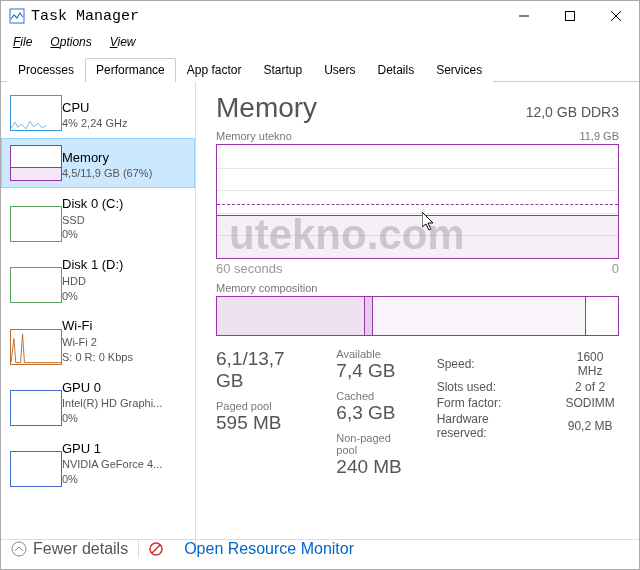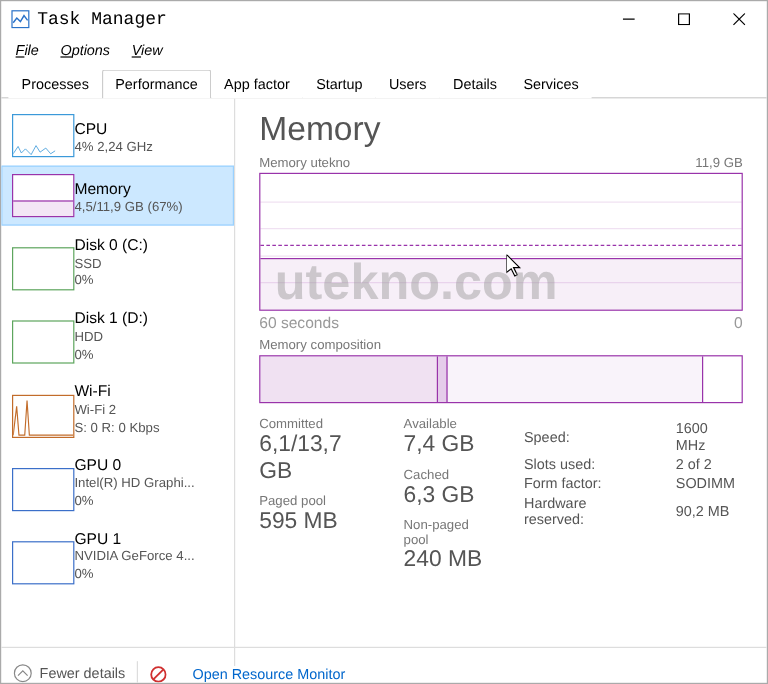"12,0 GB DDR3" div.main-cap { html: none -> <div>12,0 GB DDR3</div> }
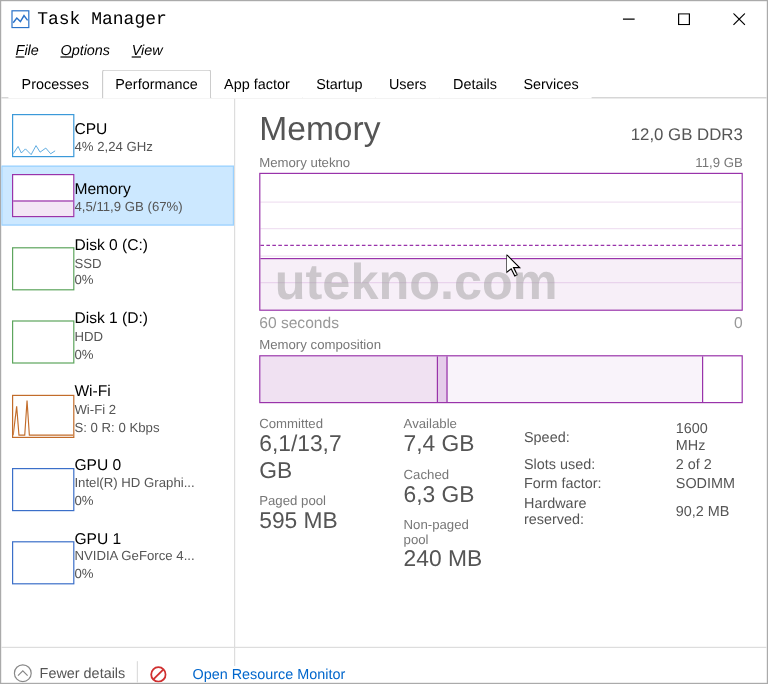"Committed" div.label { html: <div>Committed</div> -> none }
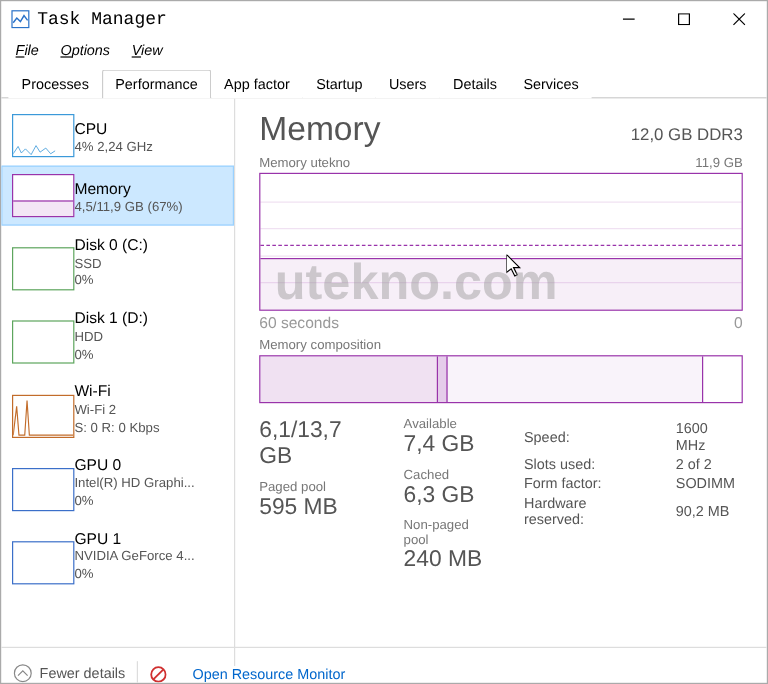"1600 MHz" .kv-table td:last-child { text-align: left -> center }
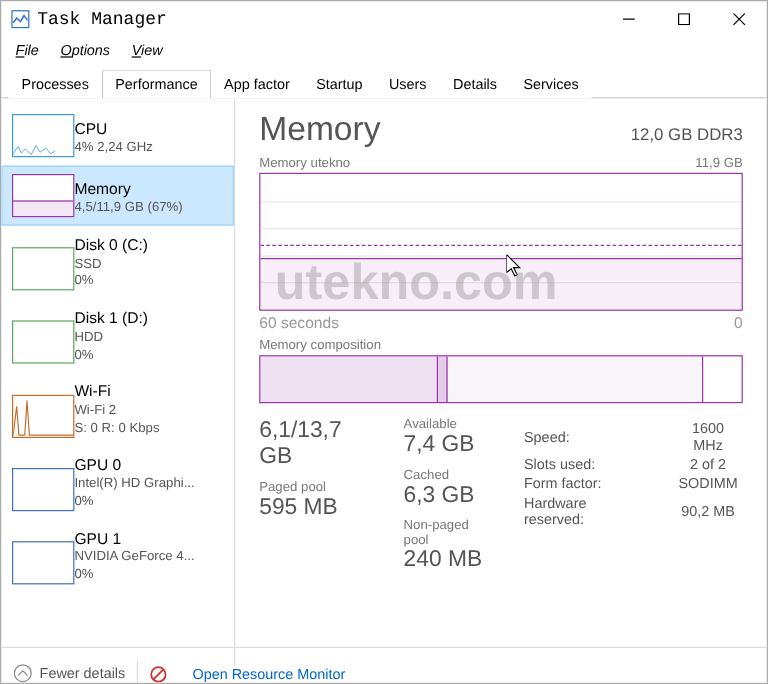"Fewer details" .footer { align-items: flex-end -> flex-start; font-size: 12px -> 16px }
